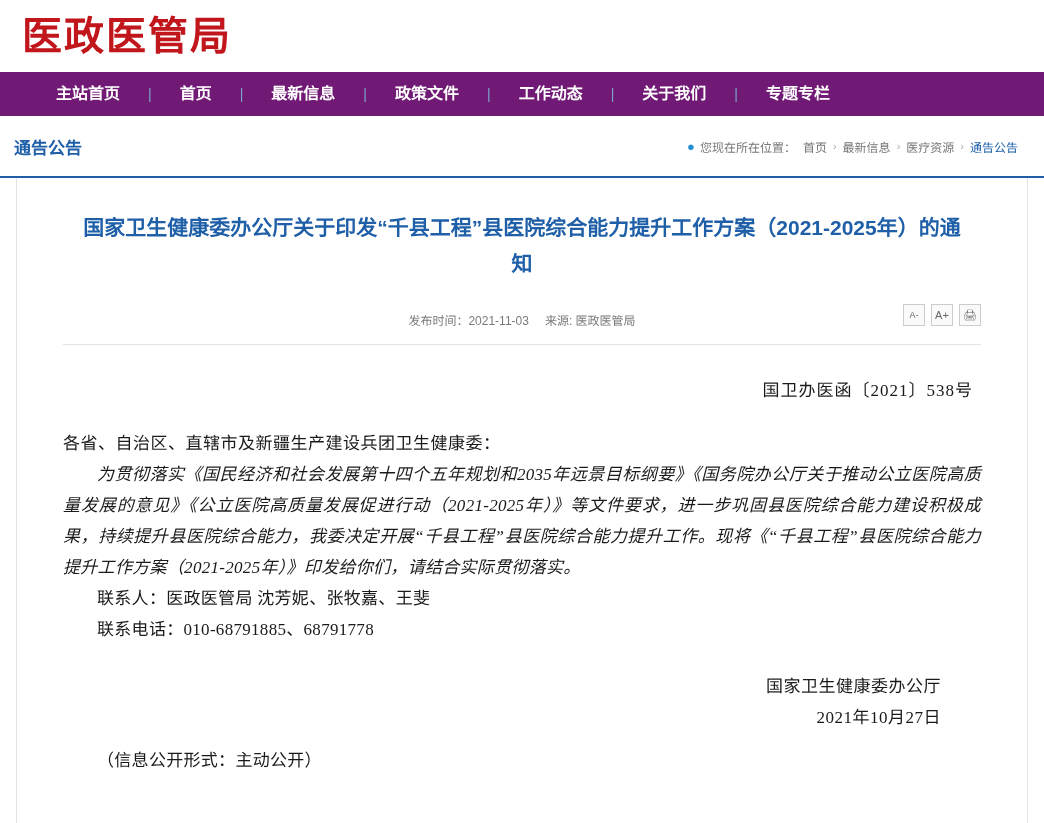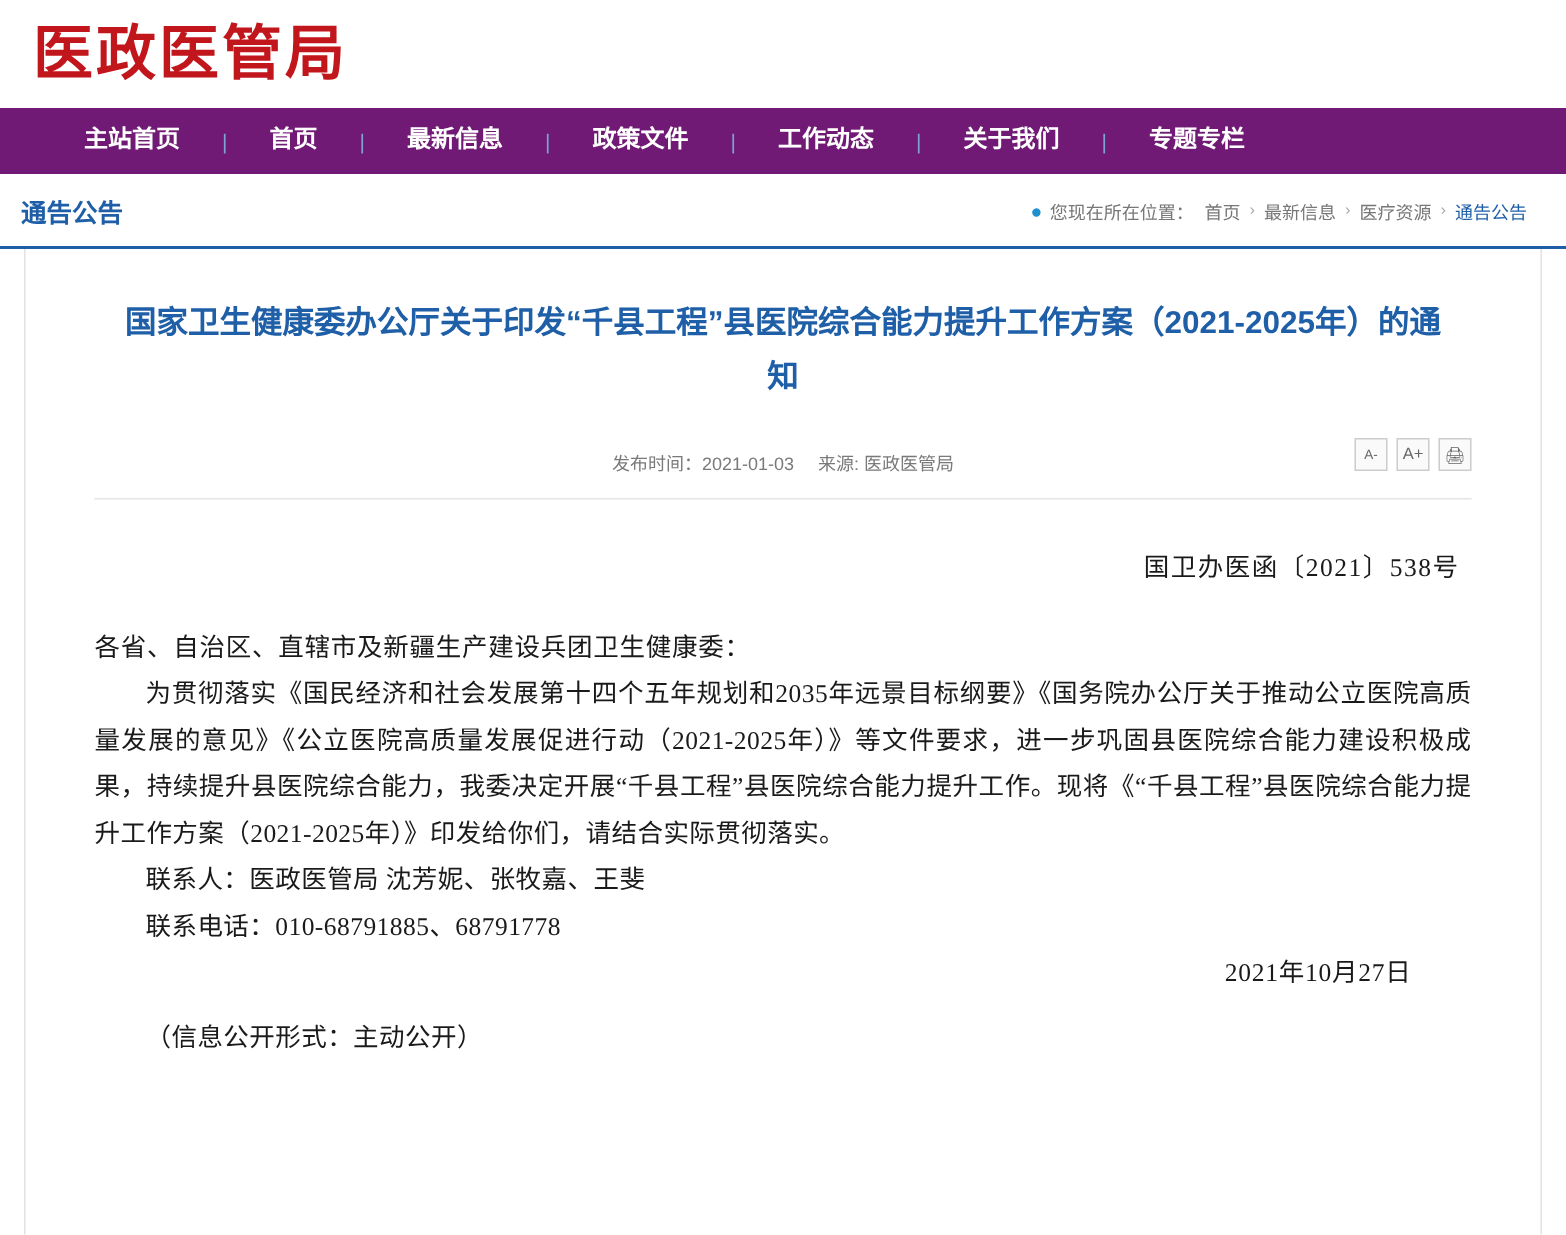"通告公告" .sub-bar { height: 50px -> 62px }
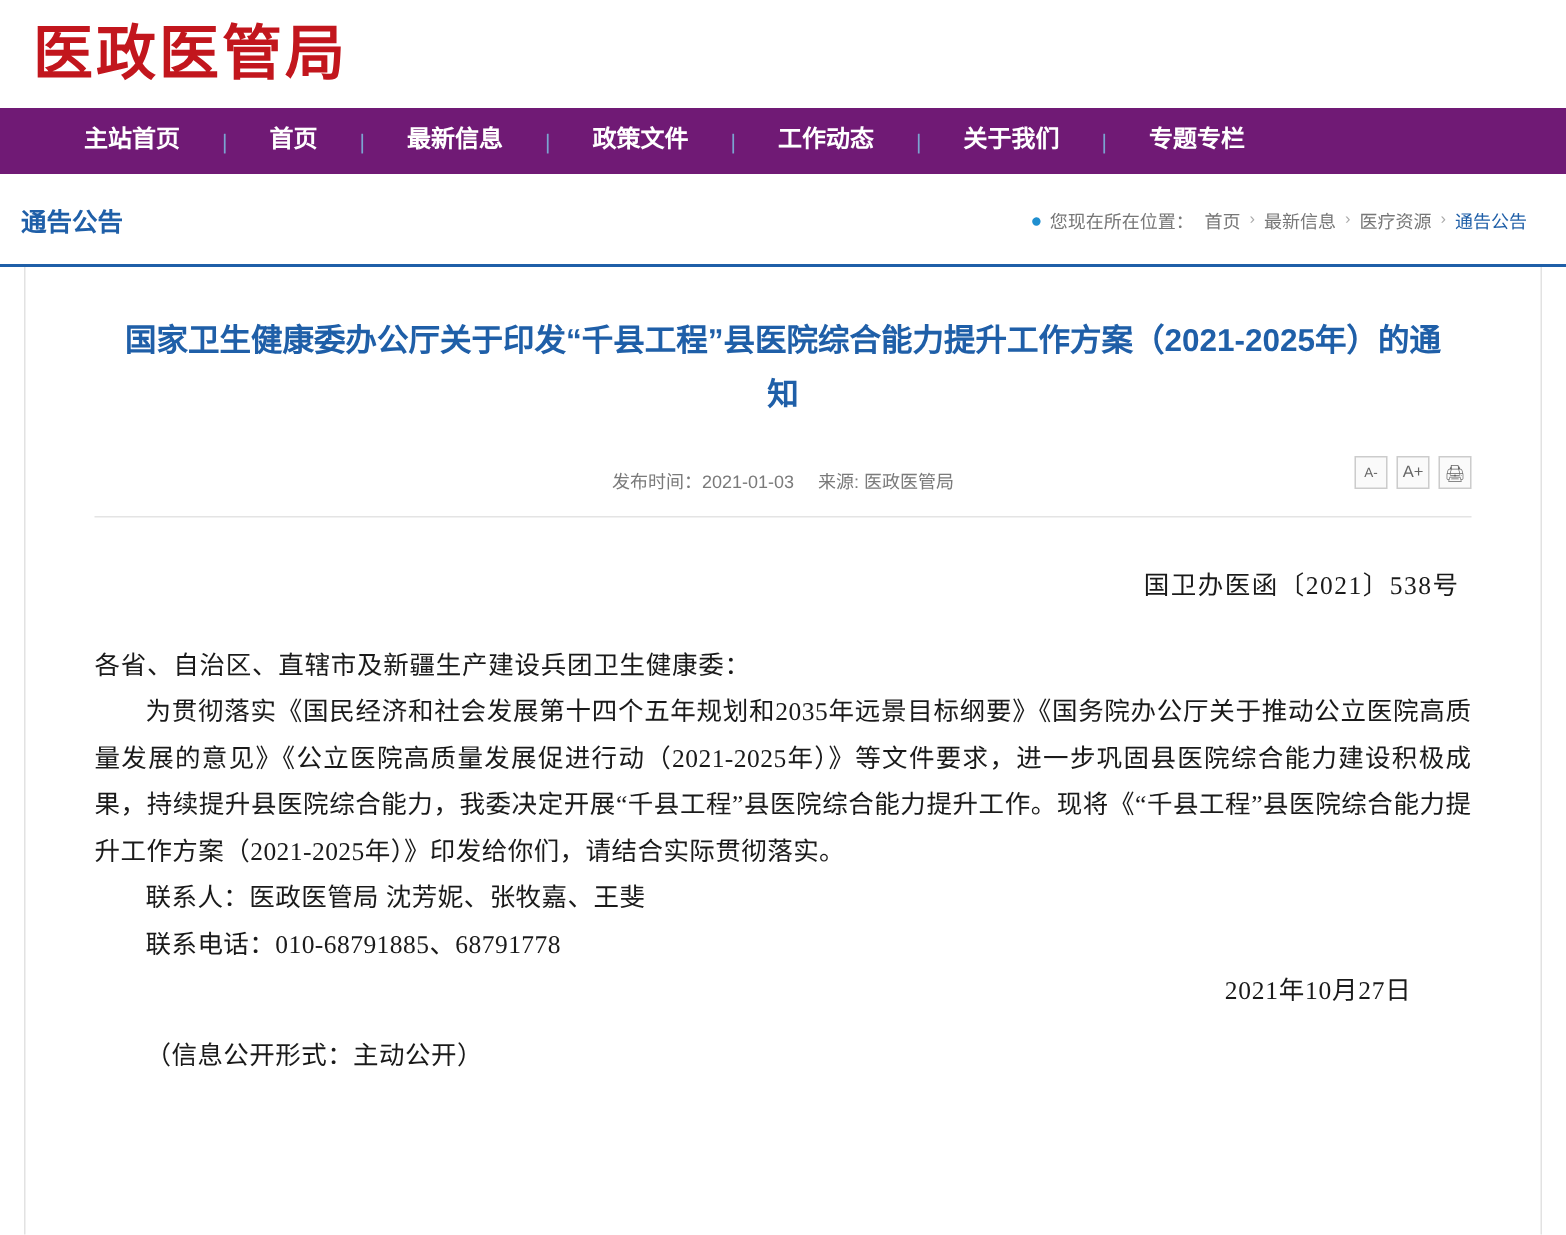"2021-01-03" span { text: 2021-01-03 -> 2021-11-03 }
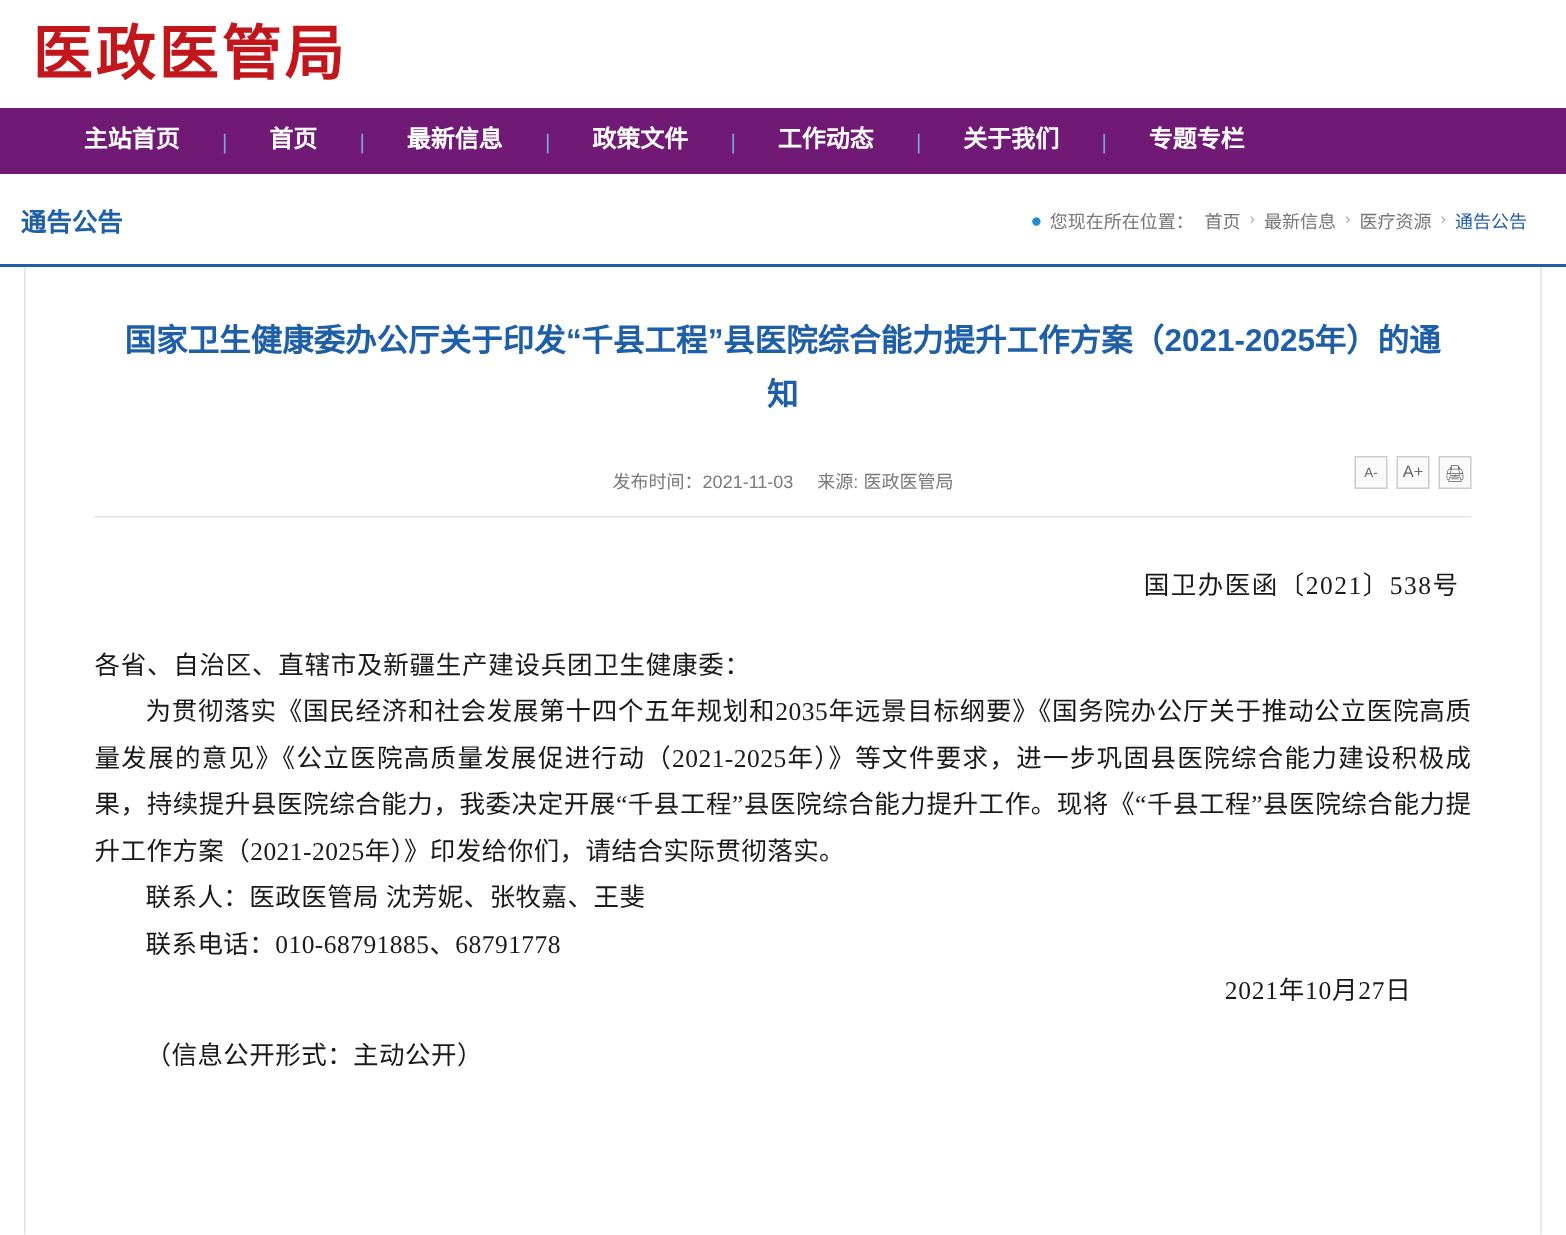"为贯彻落实《国民经济和社会发展第十四个五年规划和2035年远景目标纲要》《国务院" .doc-para { font-style: none -> italic }
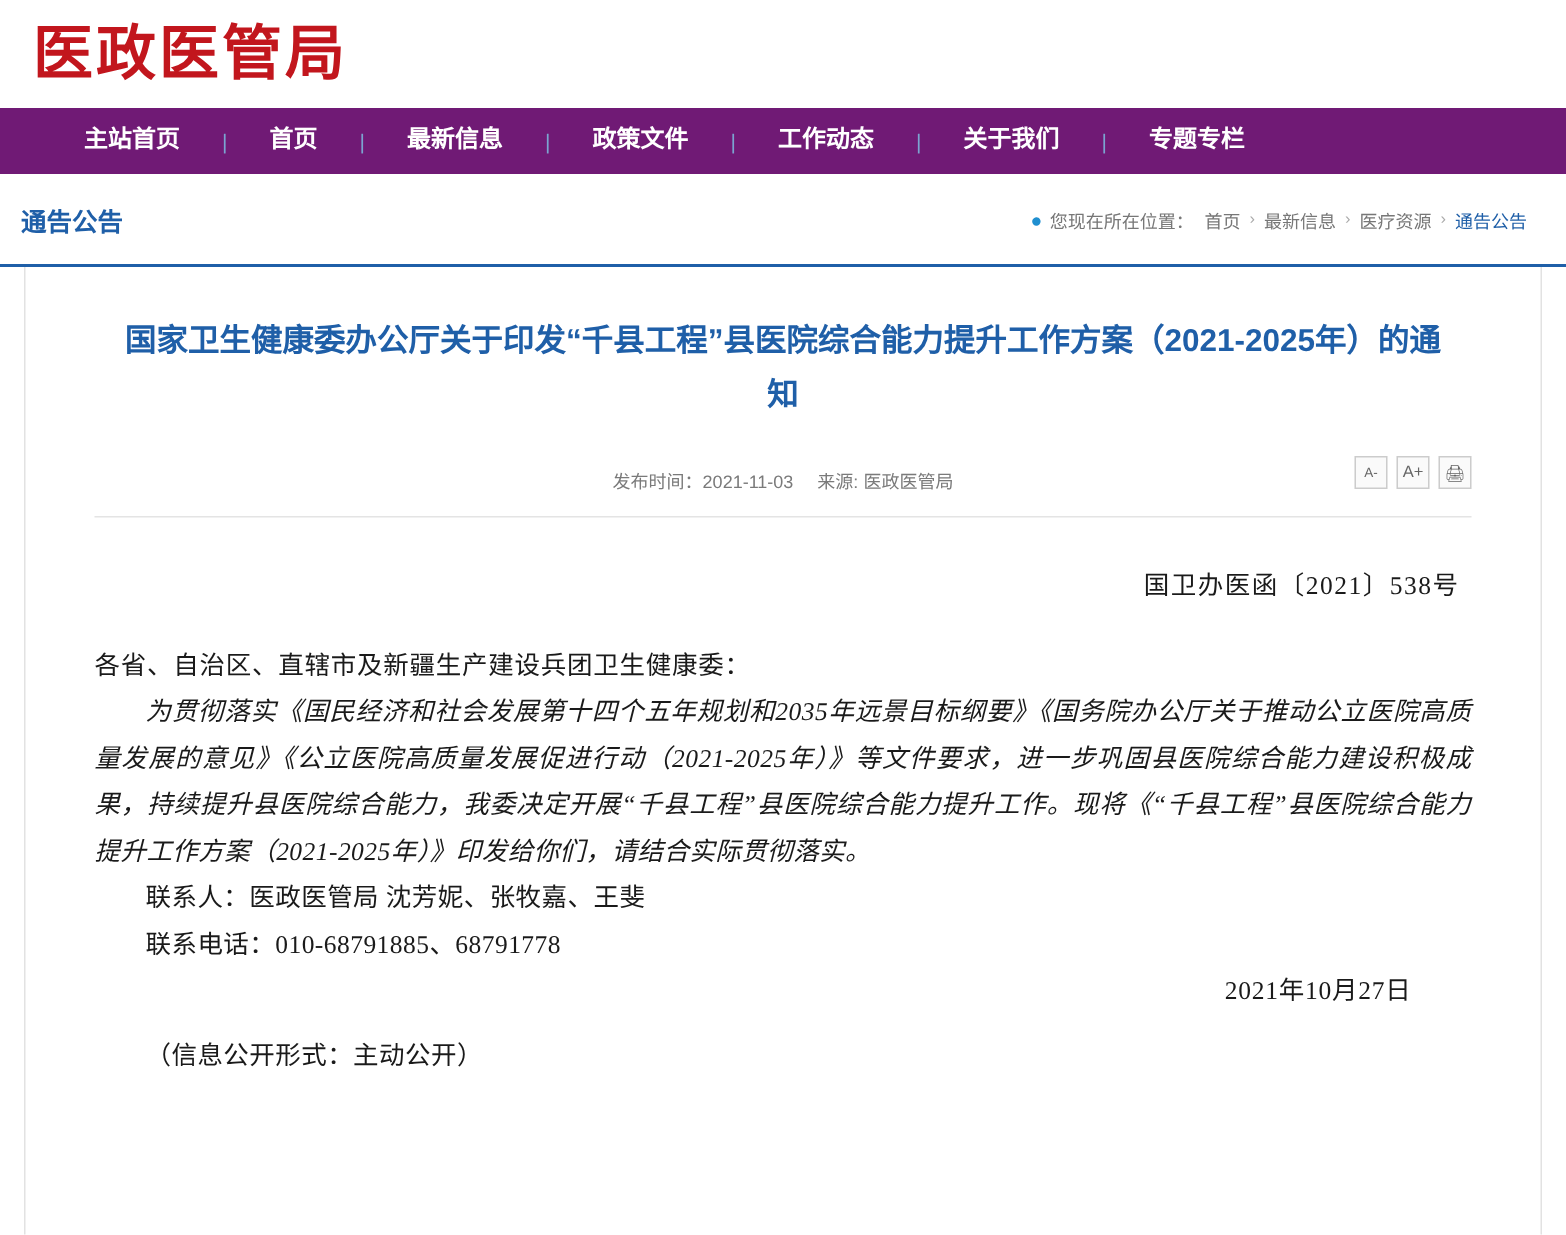"国家卫生健康委办公厅" div.doc-sign { html: none -> <div>国家卫生健康委办公厅</div> }
